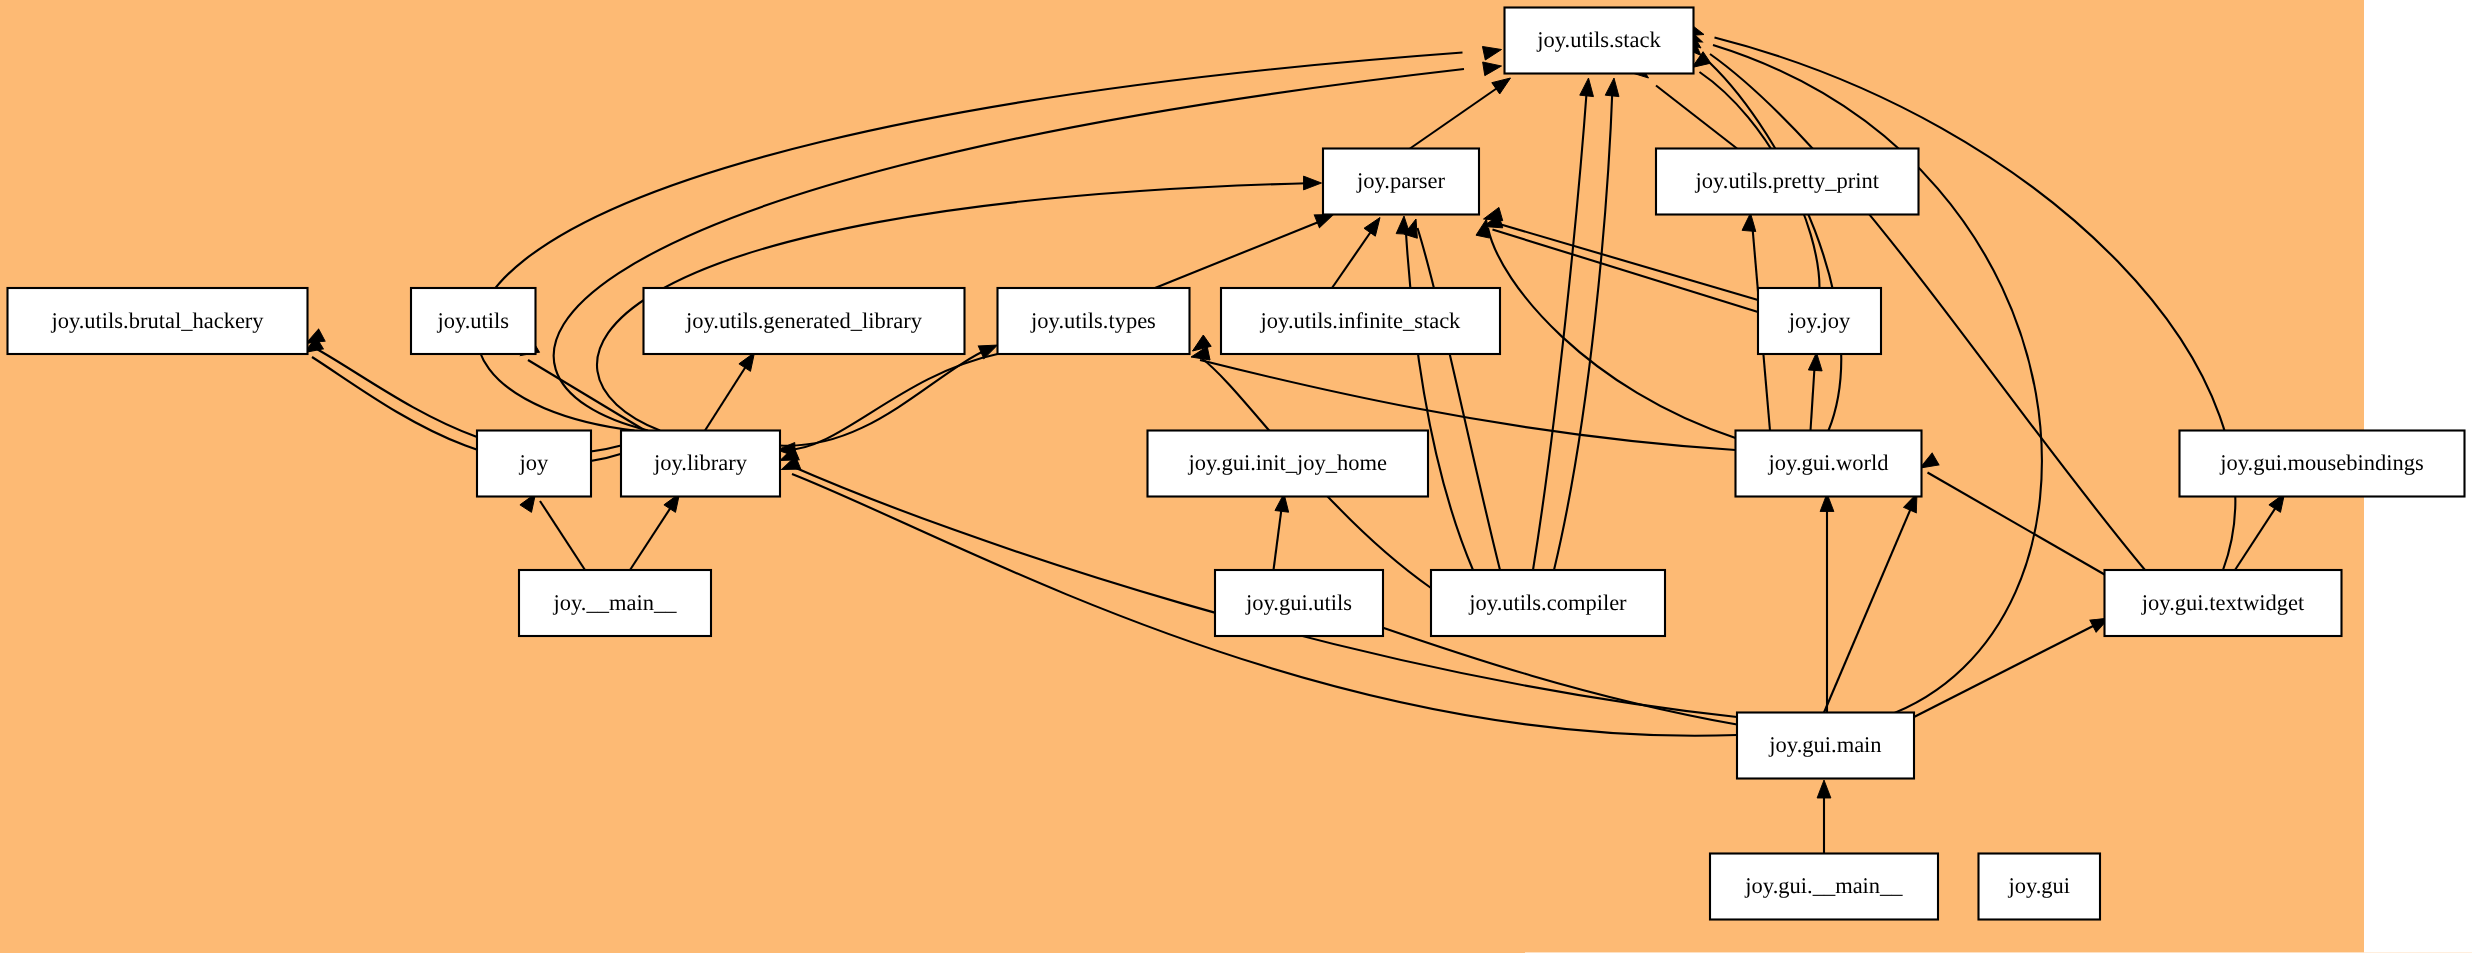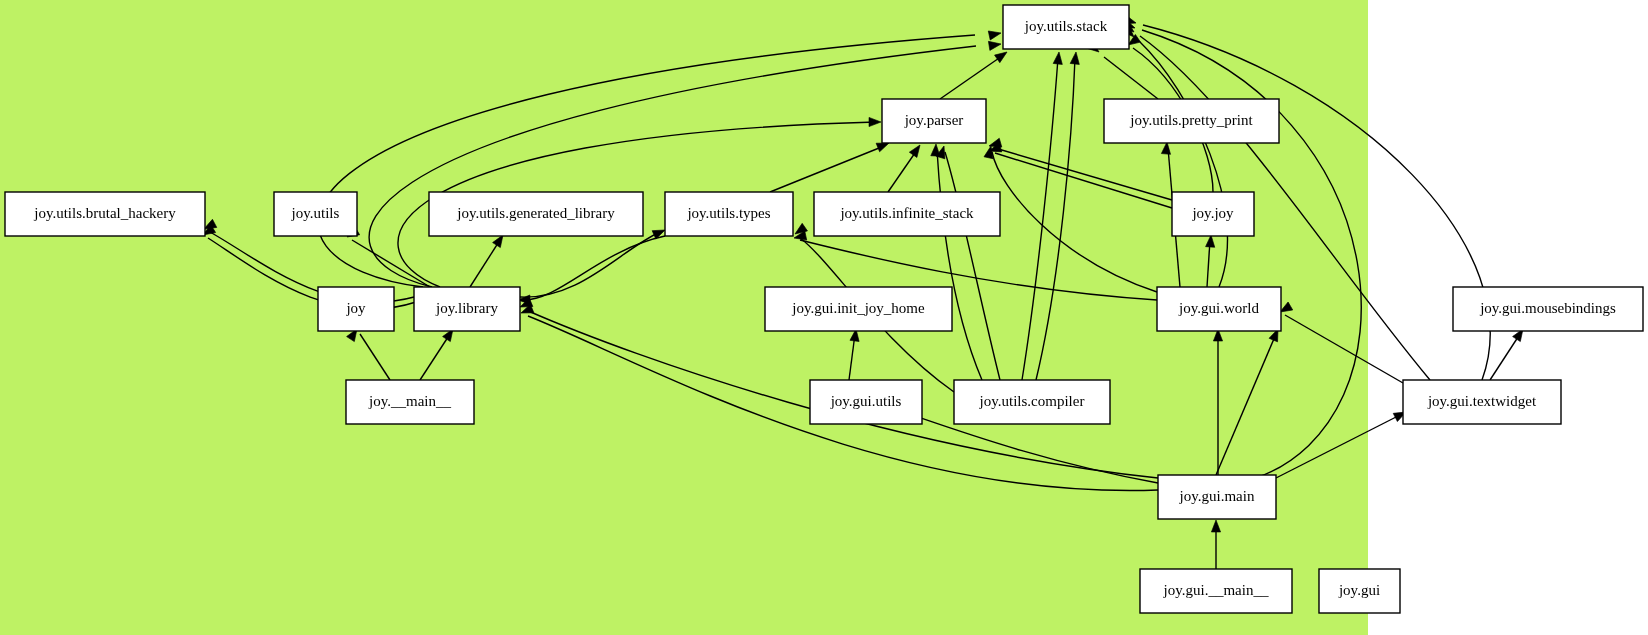"joy.utils.stack" #graph-root { background: #bef264 -> #fdba74; width: 1368px -> 1576px }
